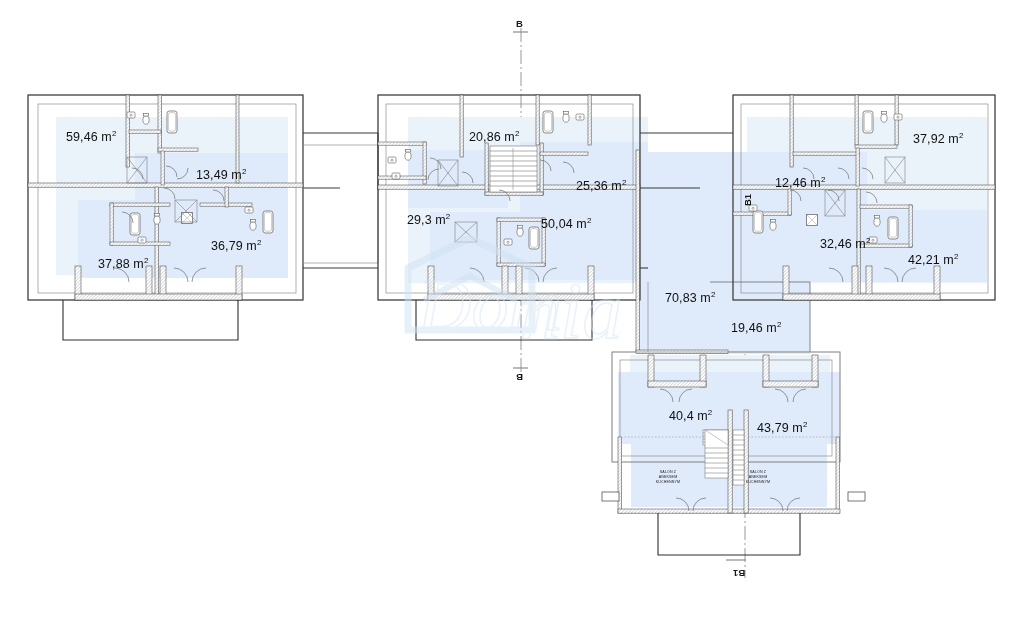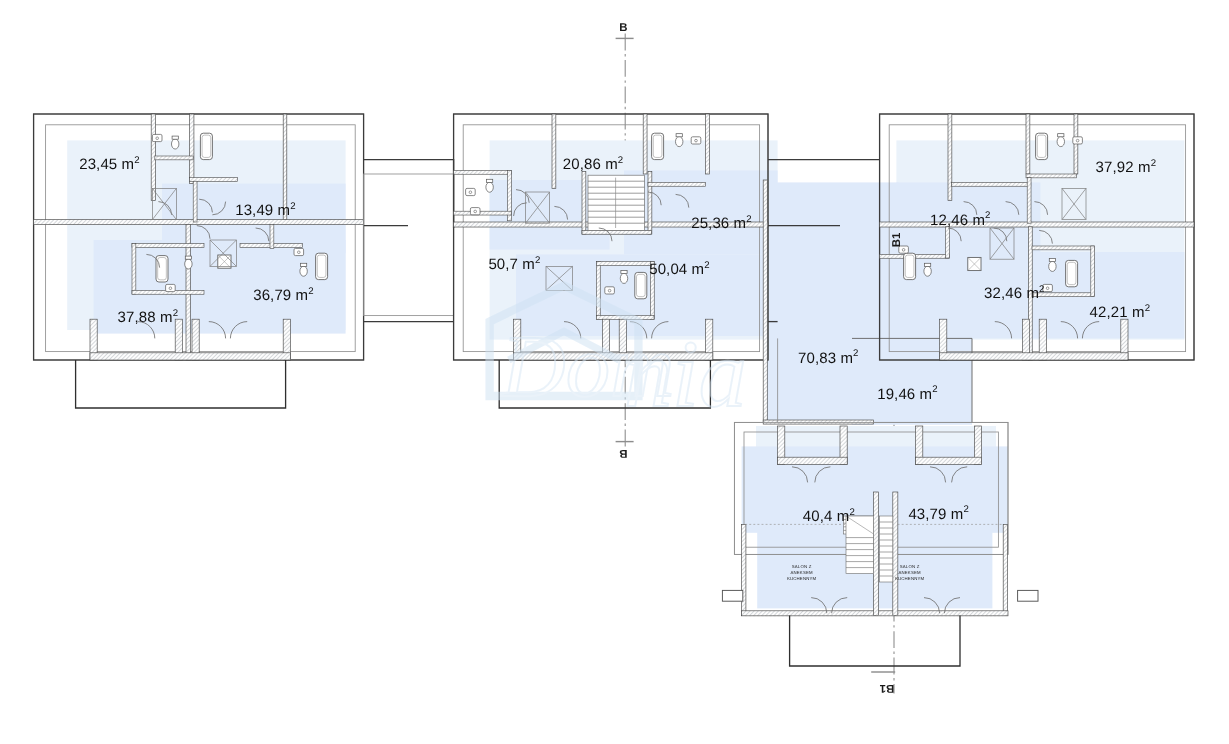"23,45 m" span { text: 23,45 -> 59,46 }
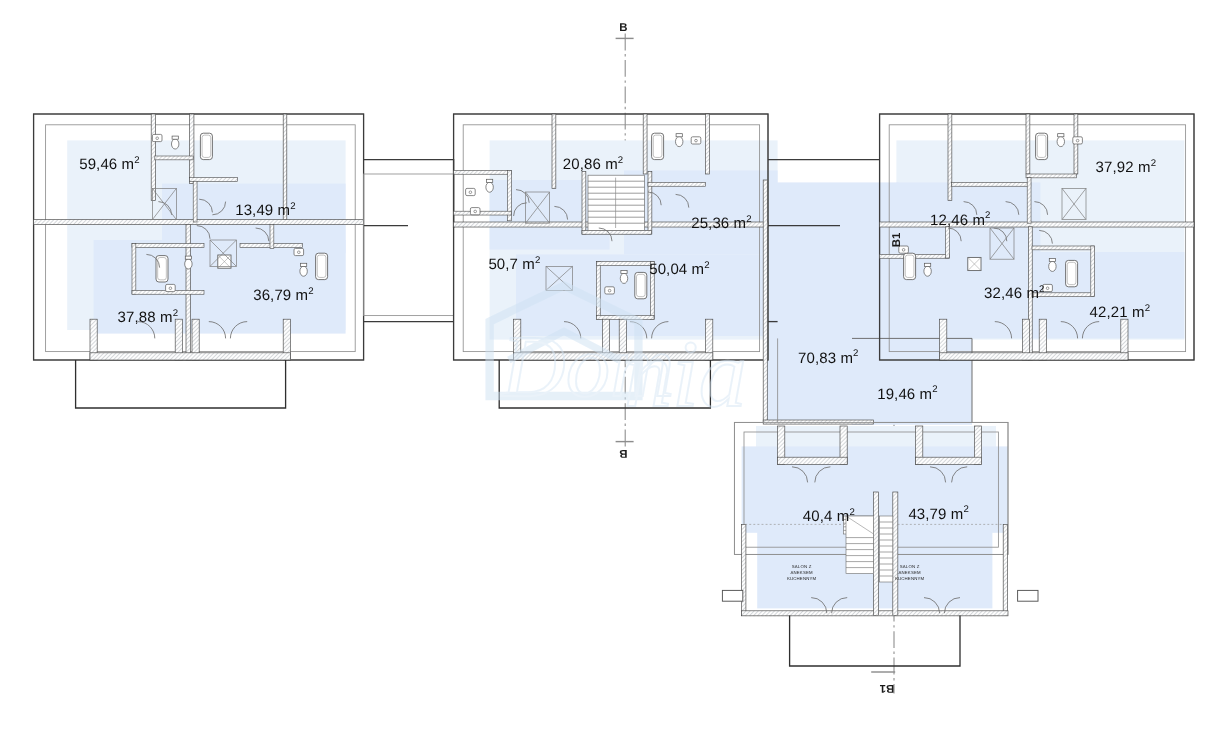"50,7 m" span { text: 50,7 -> 29,3 }
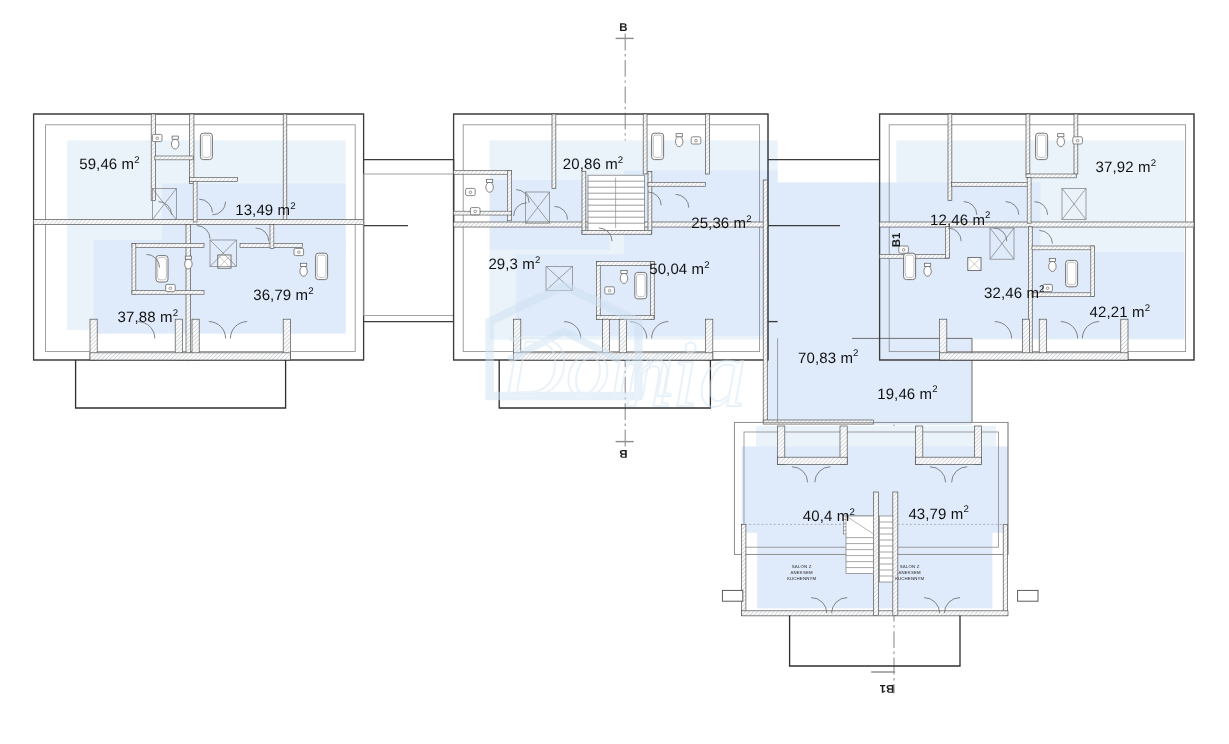"40,4 m2" div.area-label { margin-top: 14px -> none }
